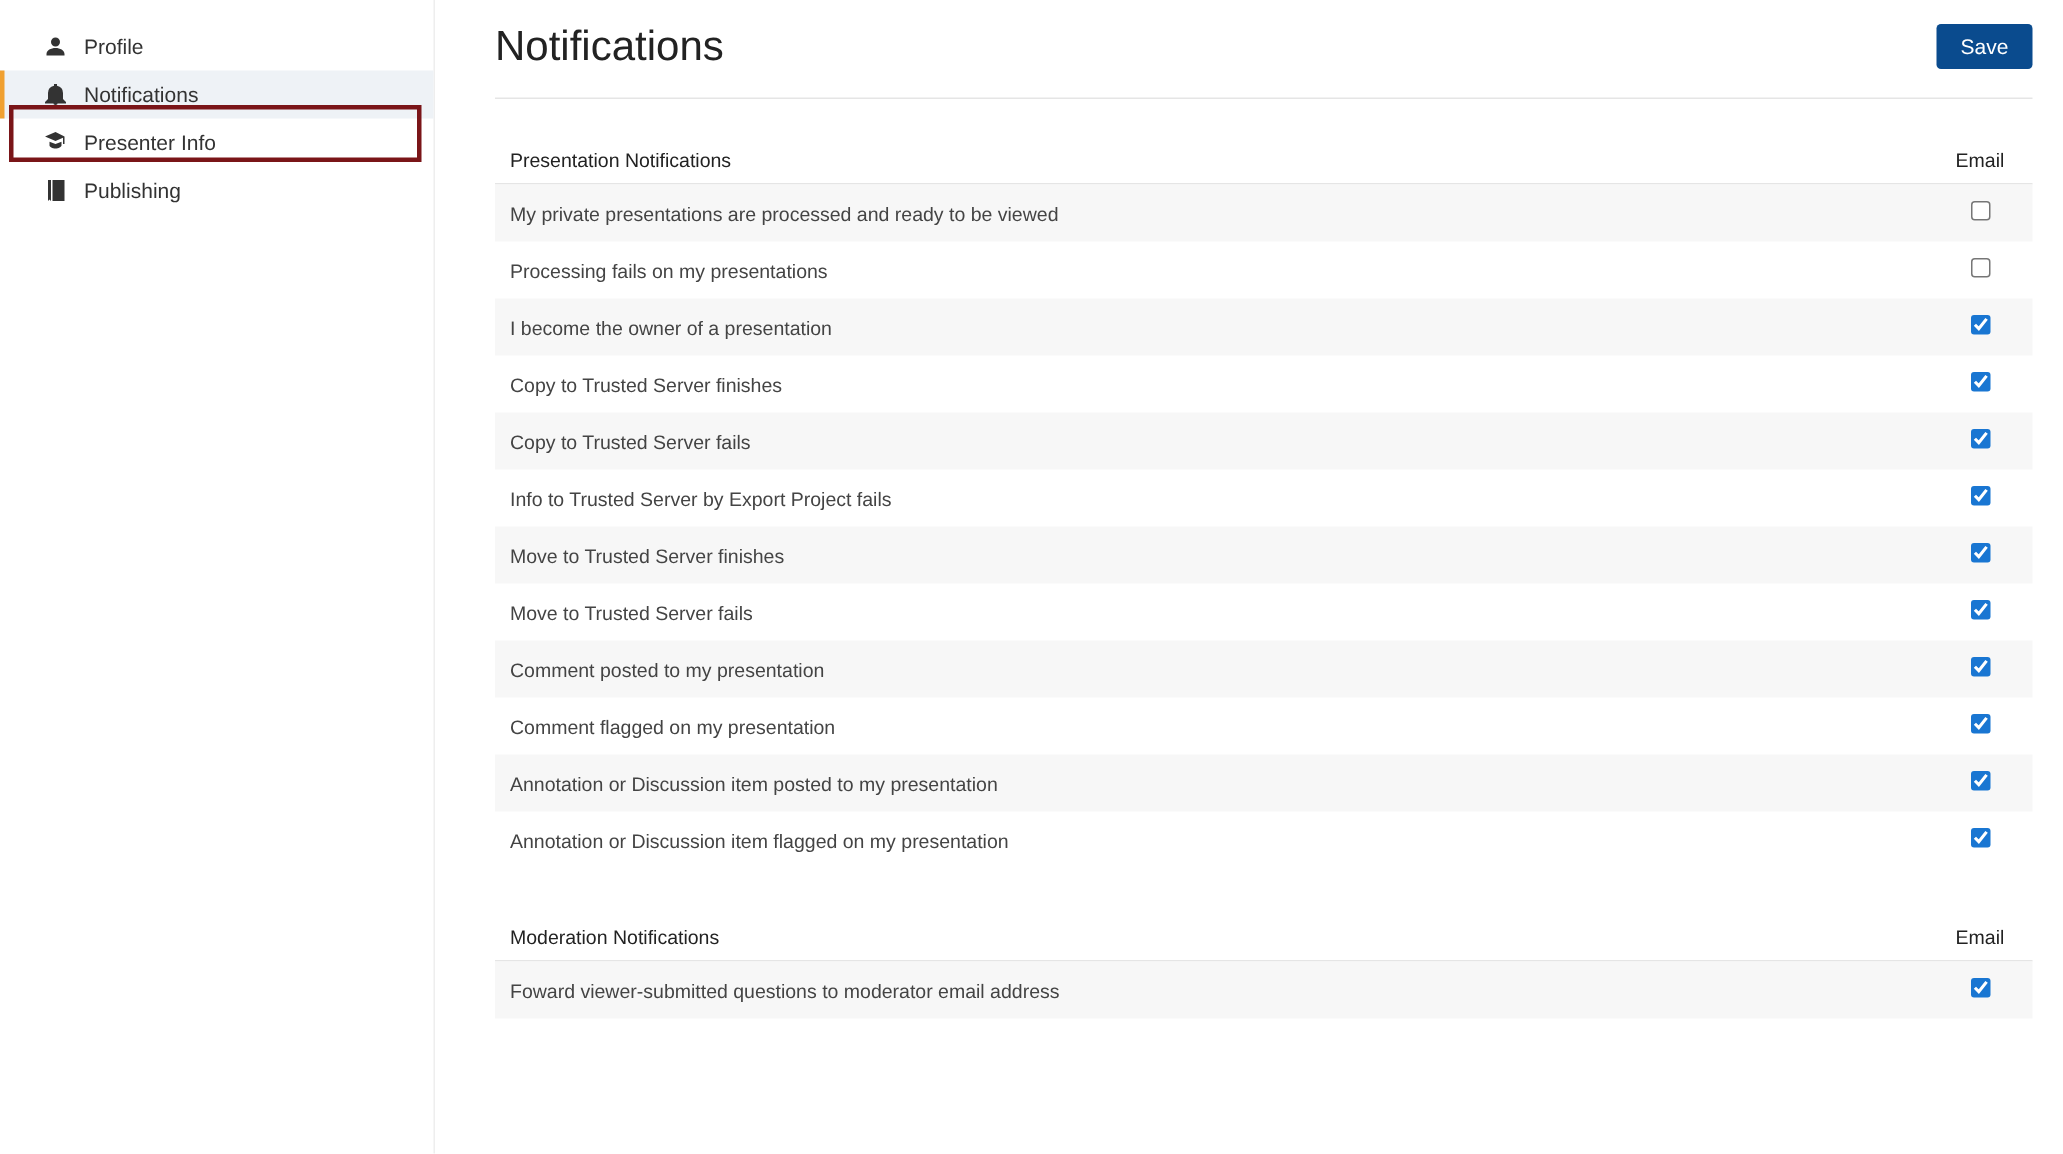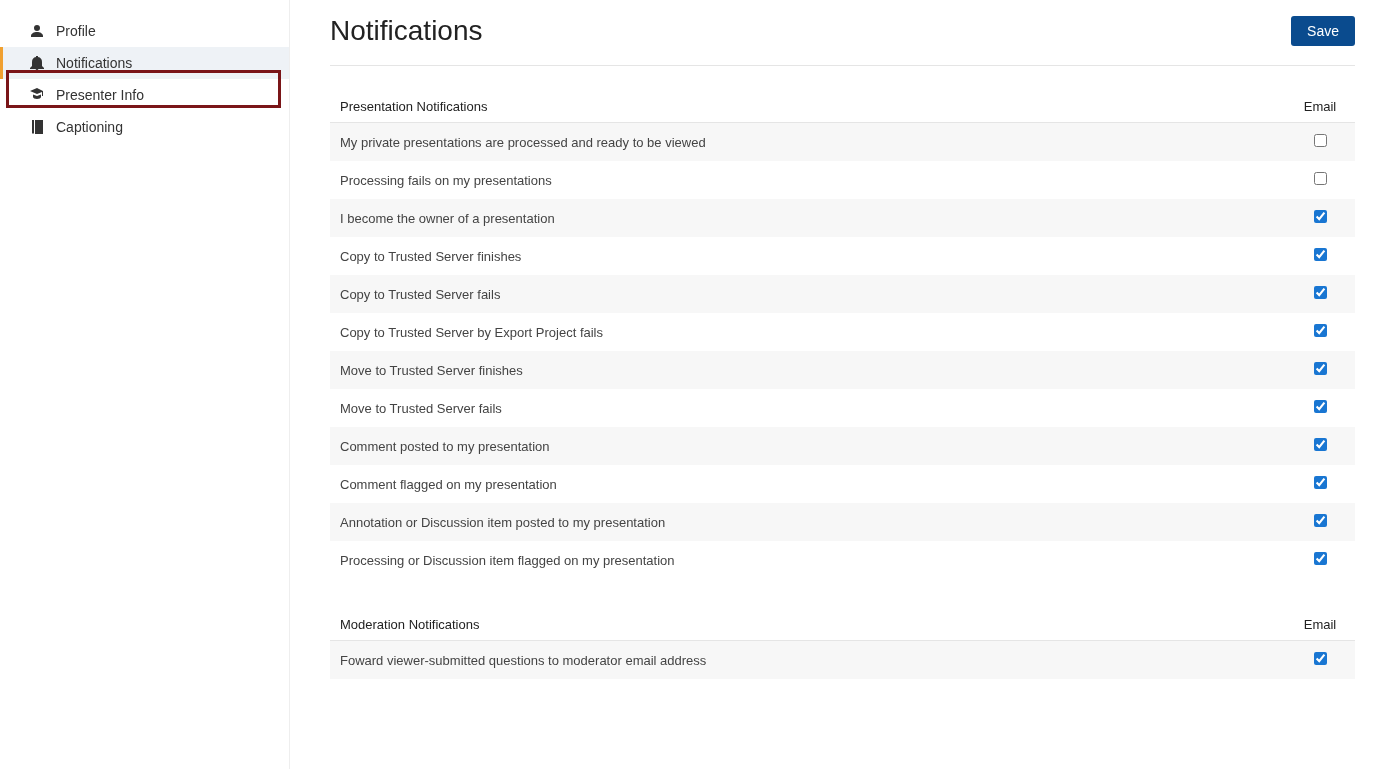"Captioning" span { text: Captioning -> Publishing }
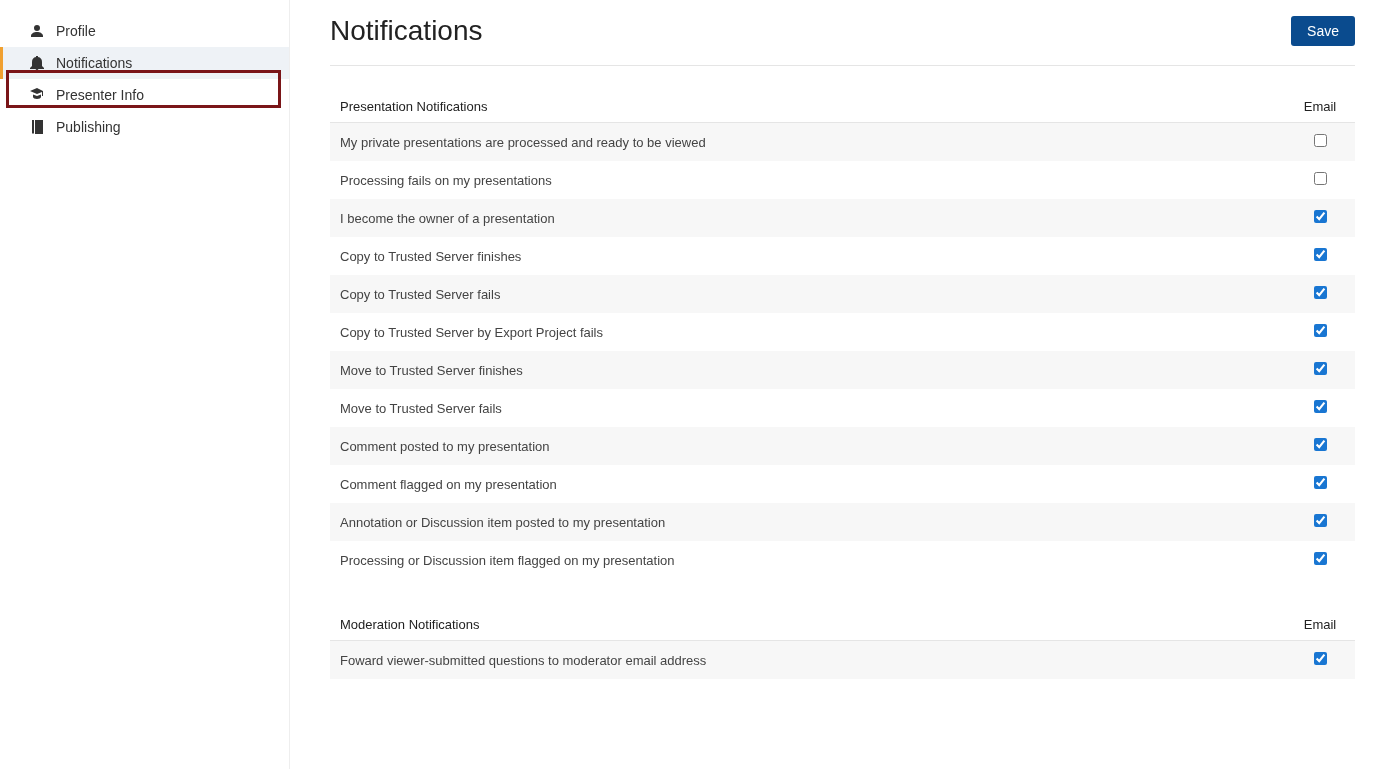"Copy to Trusted Server by" div.row-label { text: Copy -> Info }
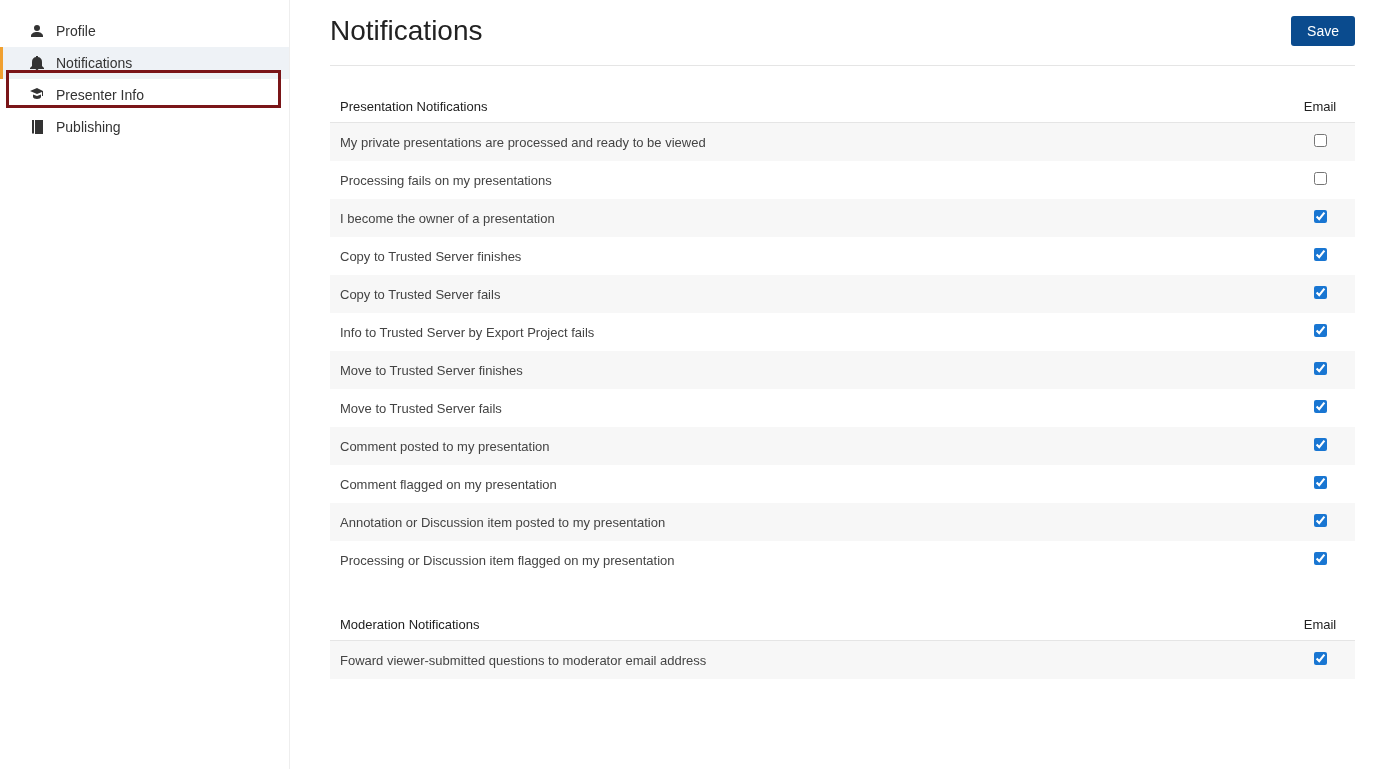"Processing or Discussion item flagged" div.row-label { text: Processing -> Annotation }
